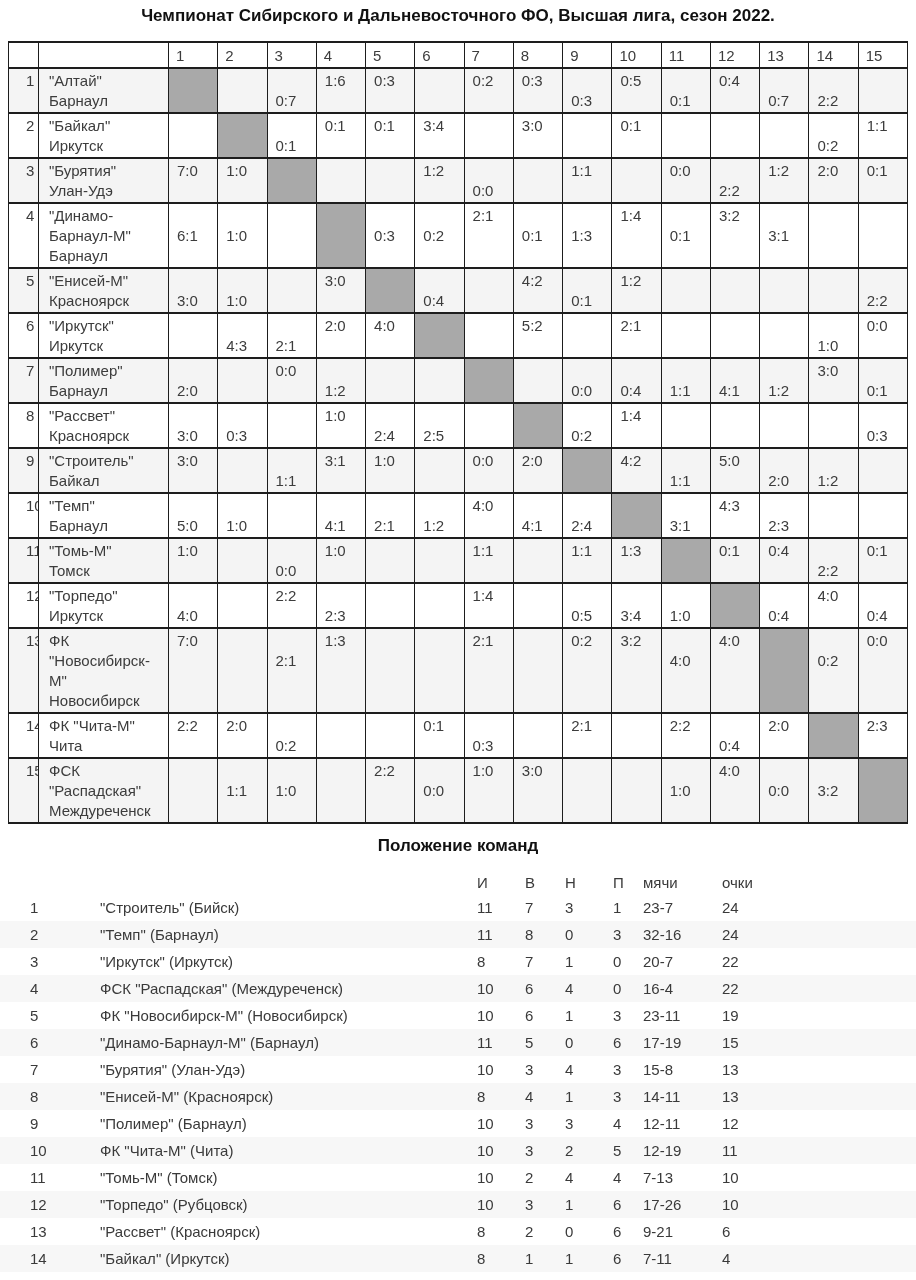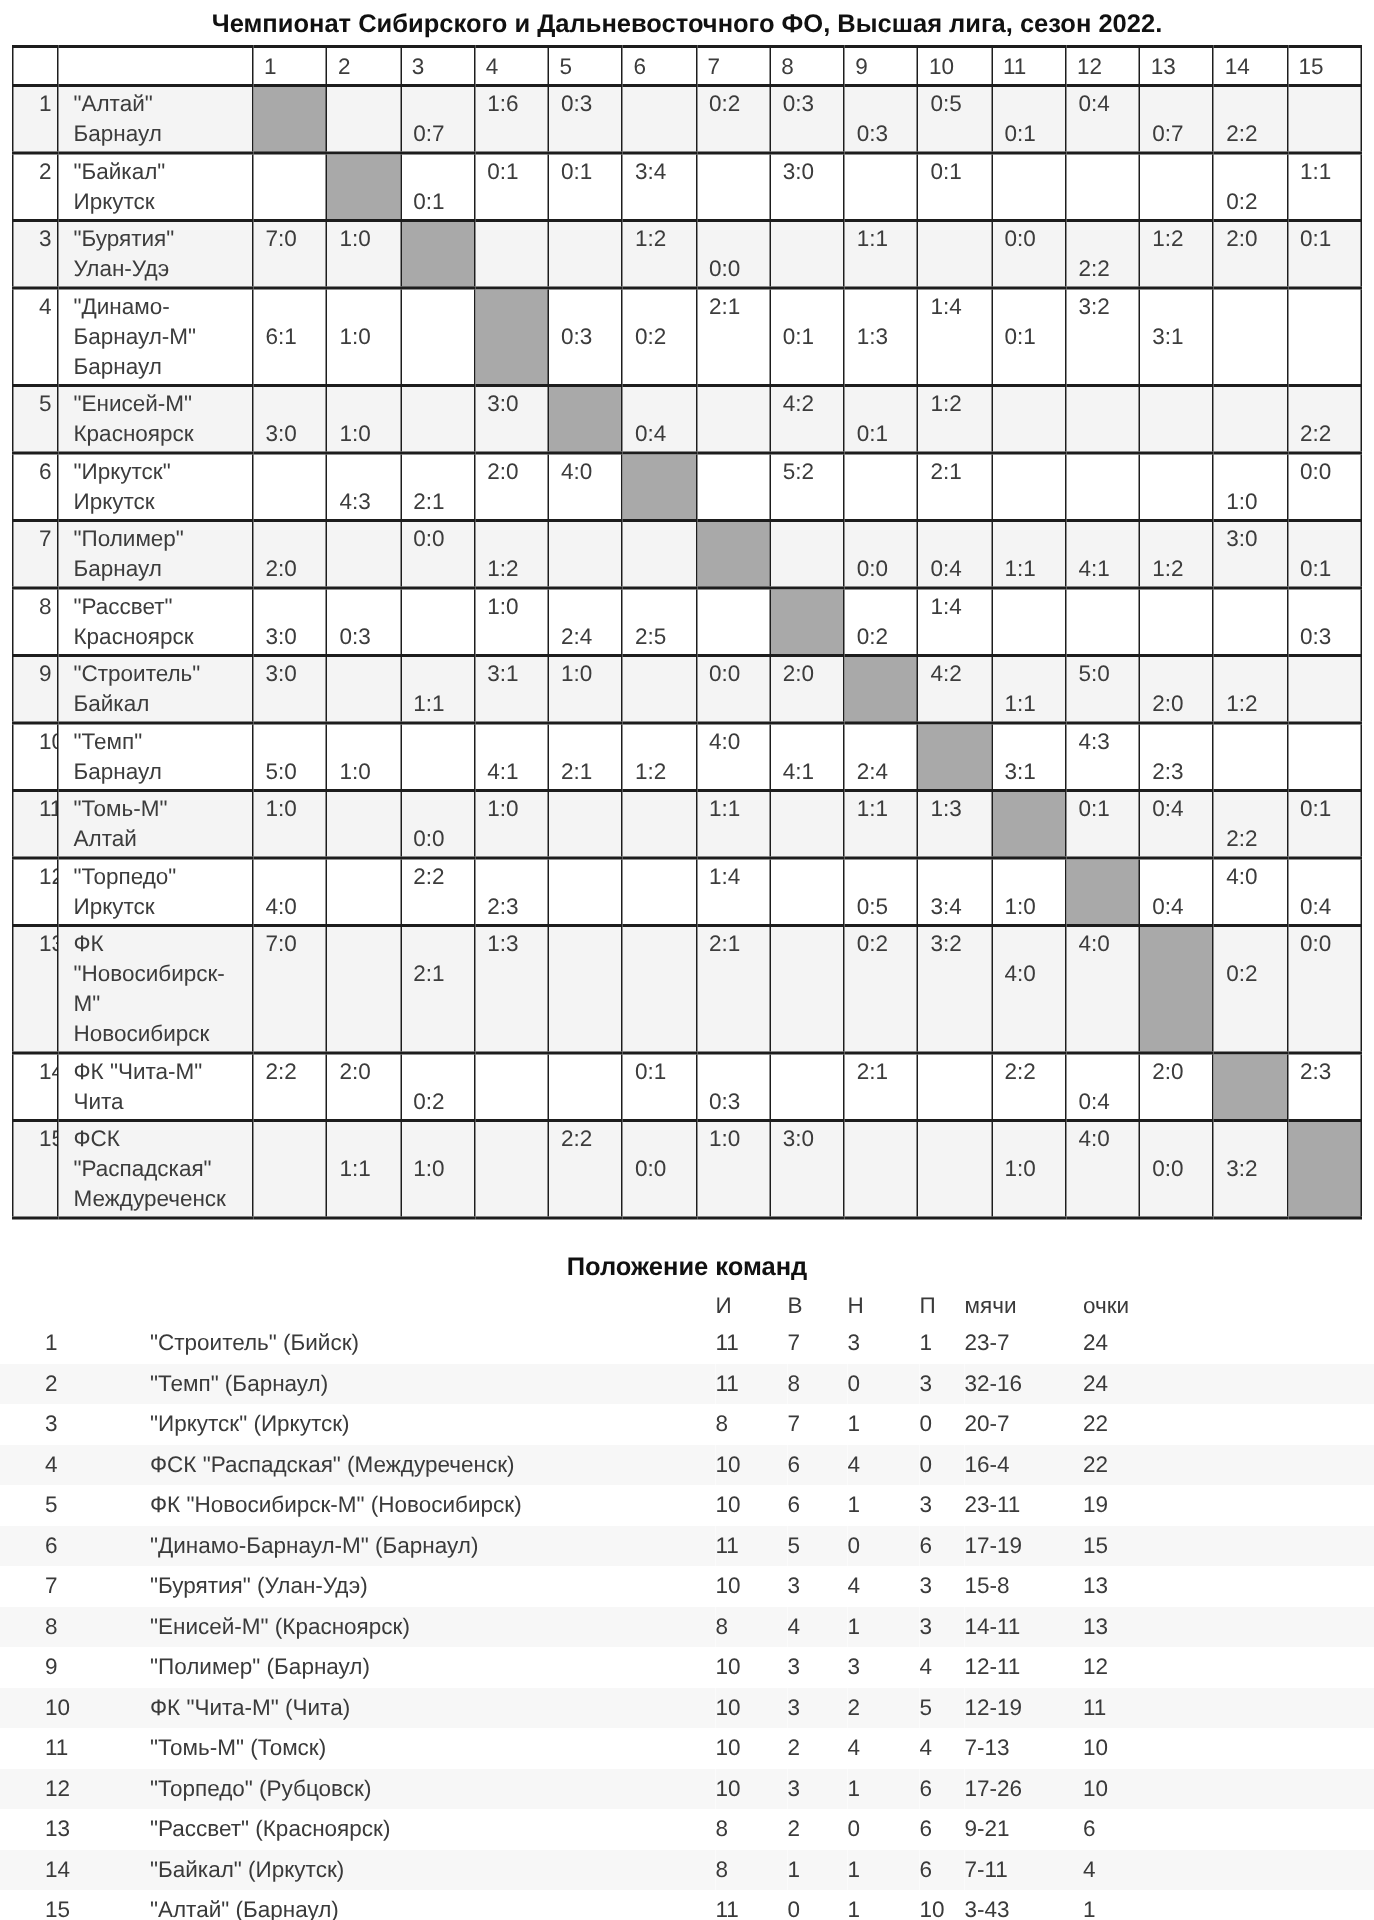"Чемпионат Сибирского и Дальневосточного" .main-title { padding: 5px 0 3px 0 -> 5px 0 14px 0 }
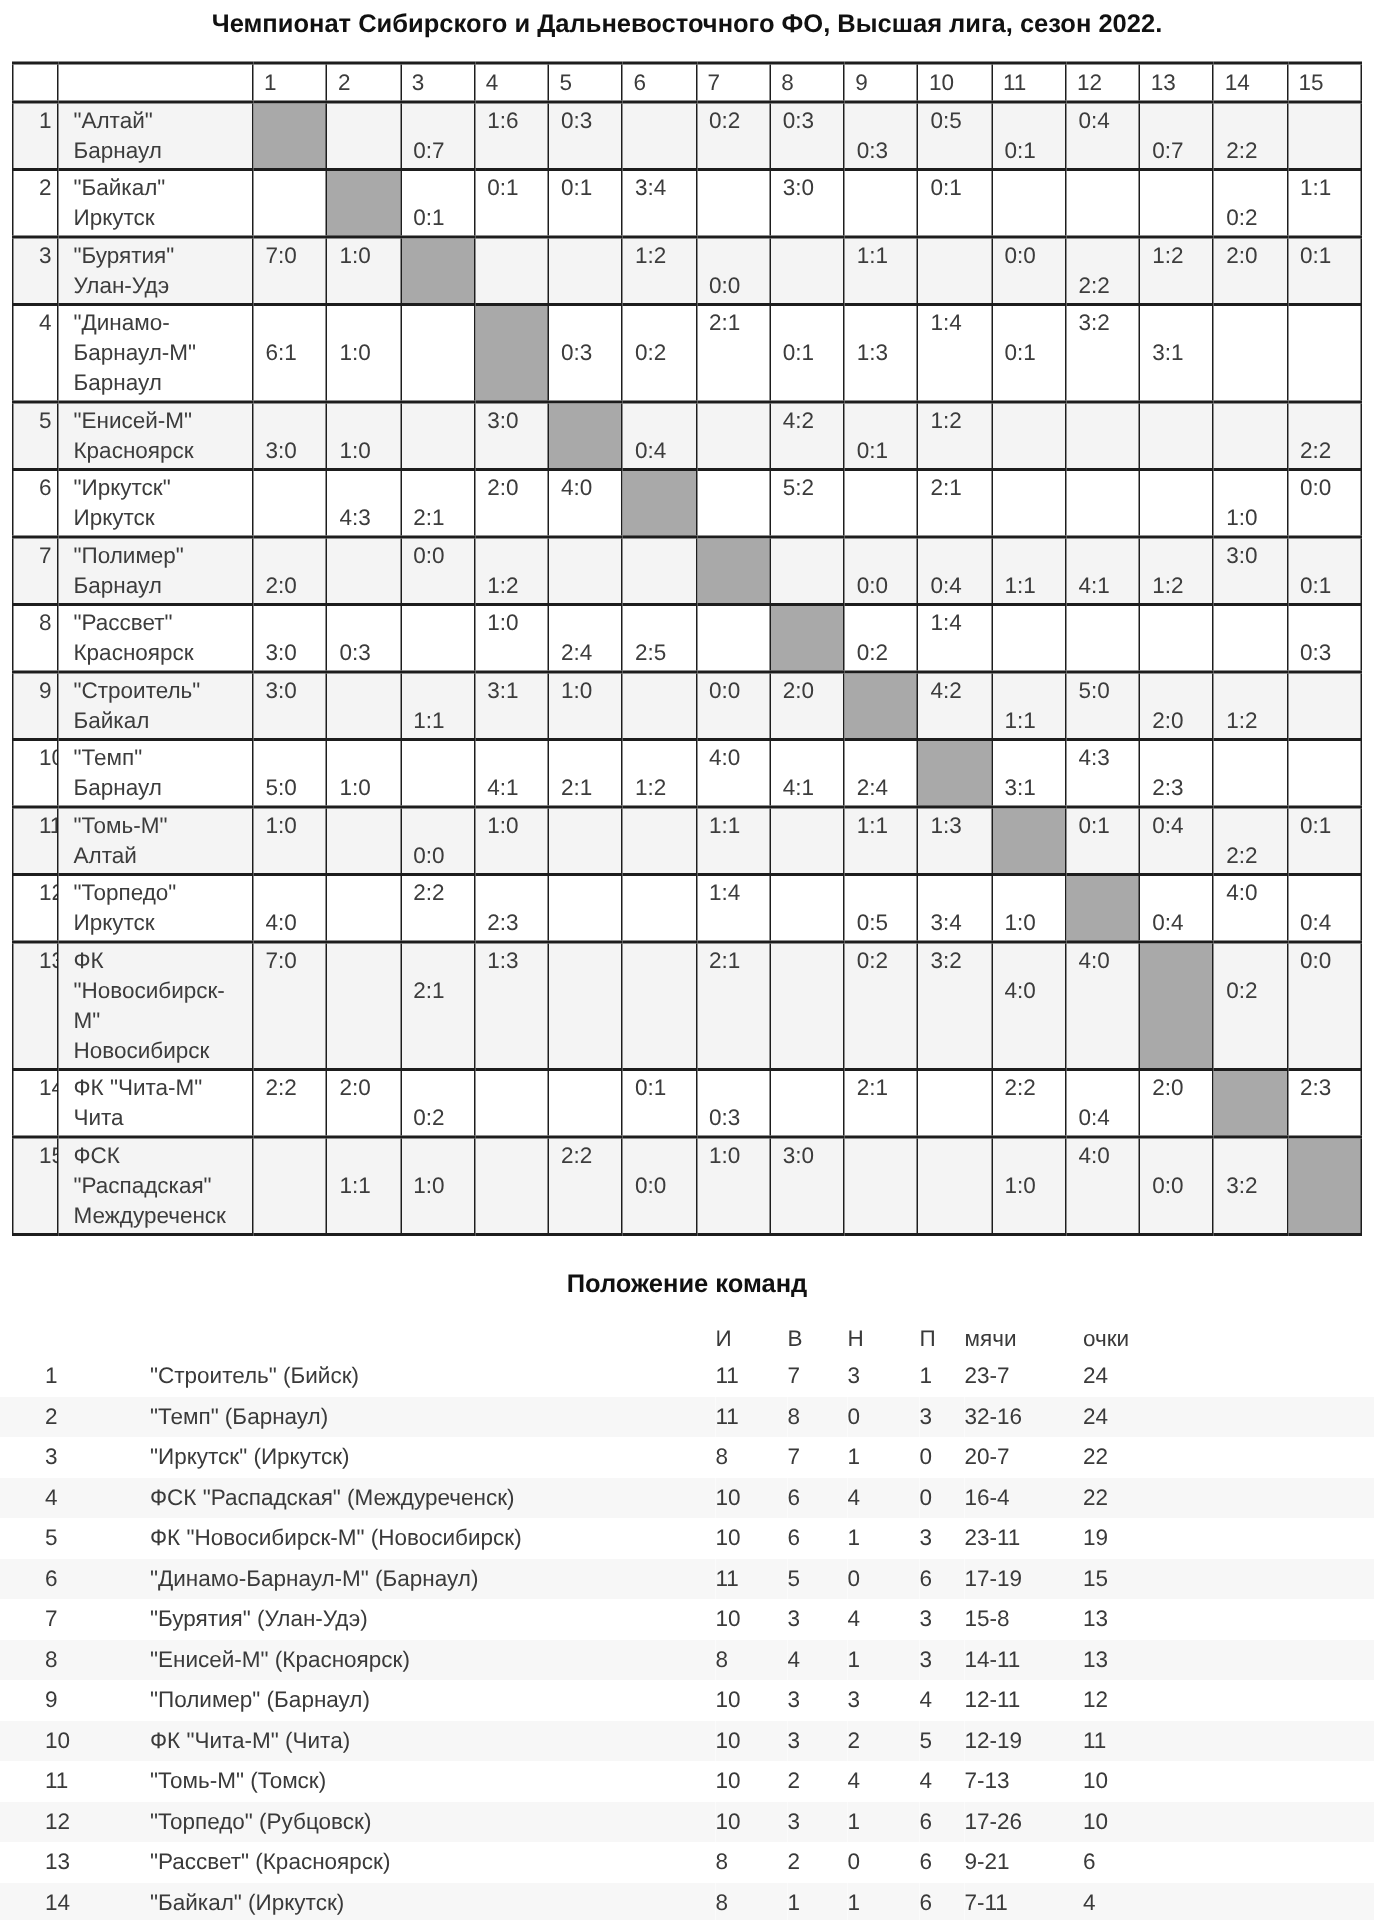"Алтай" div.ln { text: Алтай -> Томск }
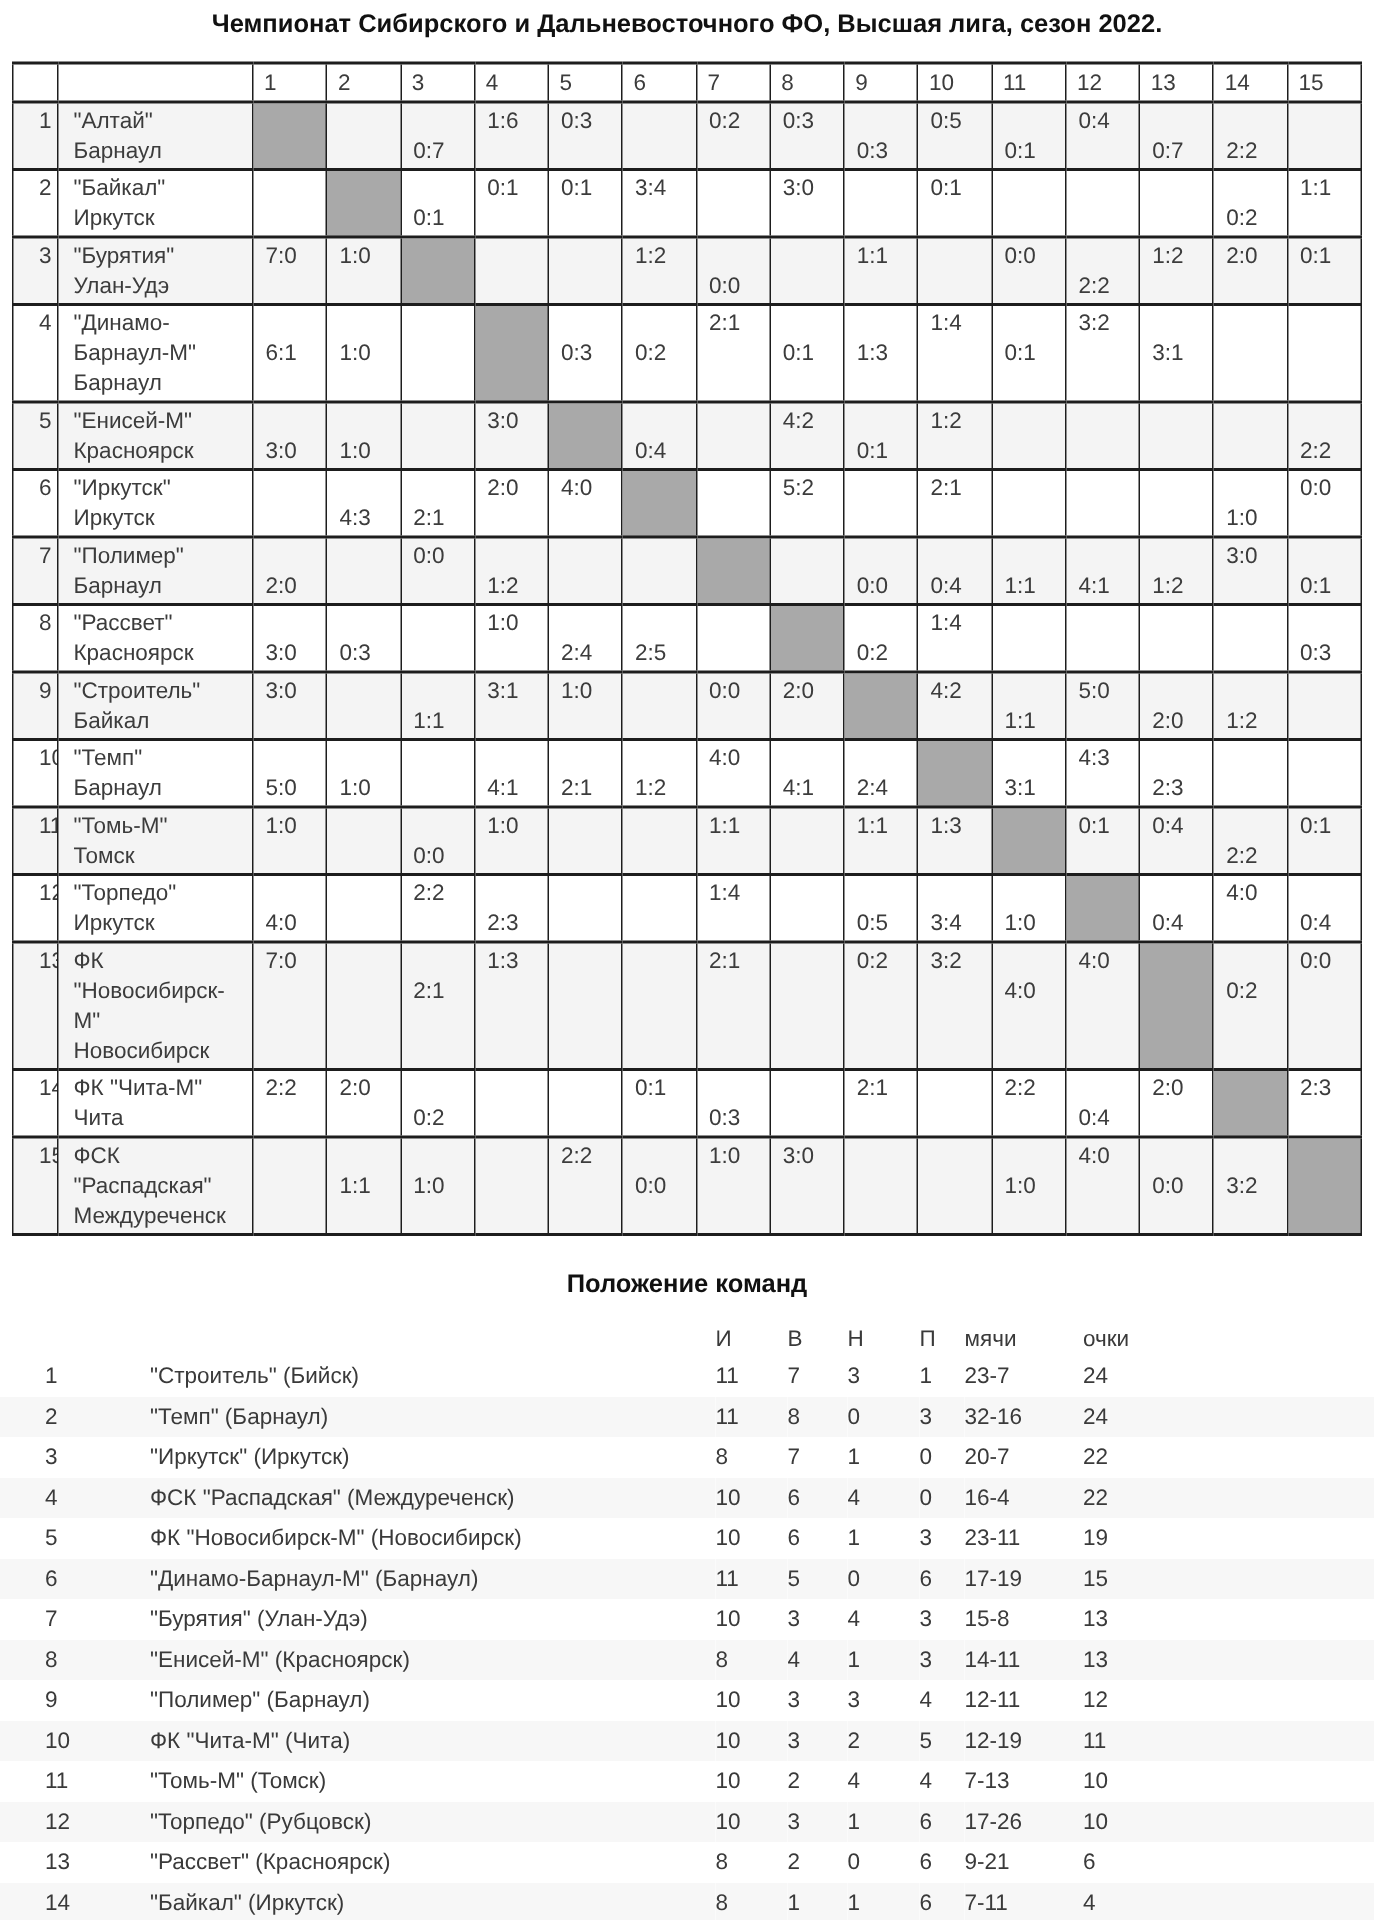"Положение команд" .standings-title { margin-top: 16px -> 6px }
